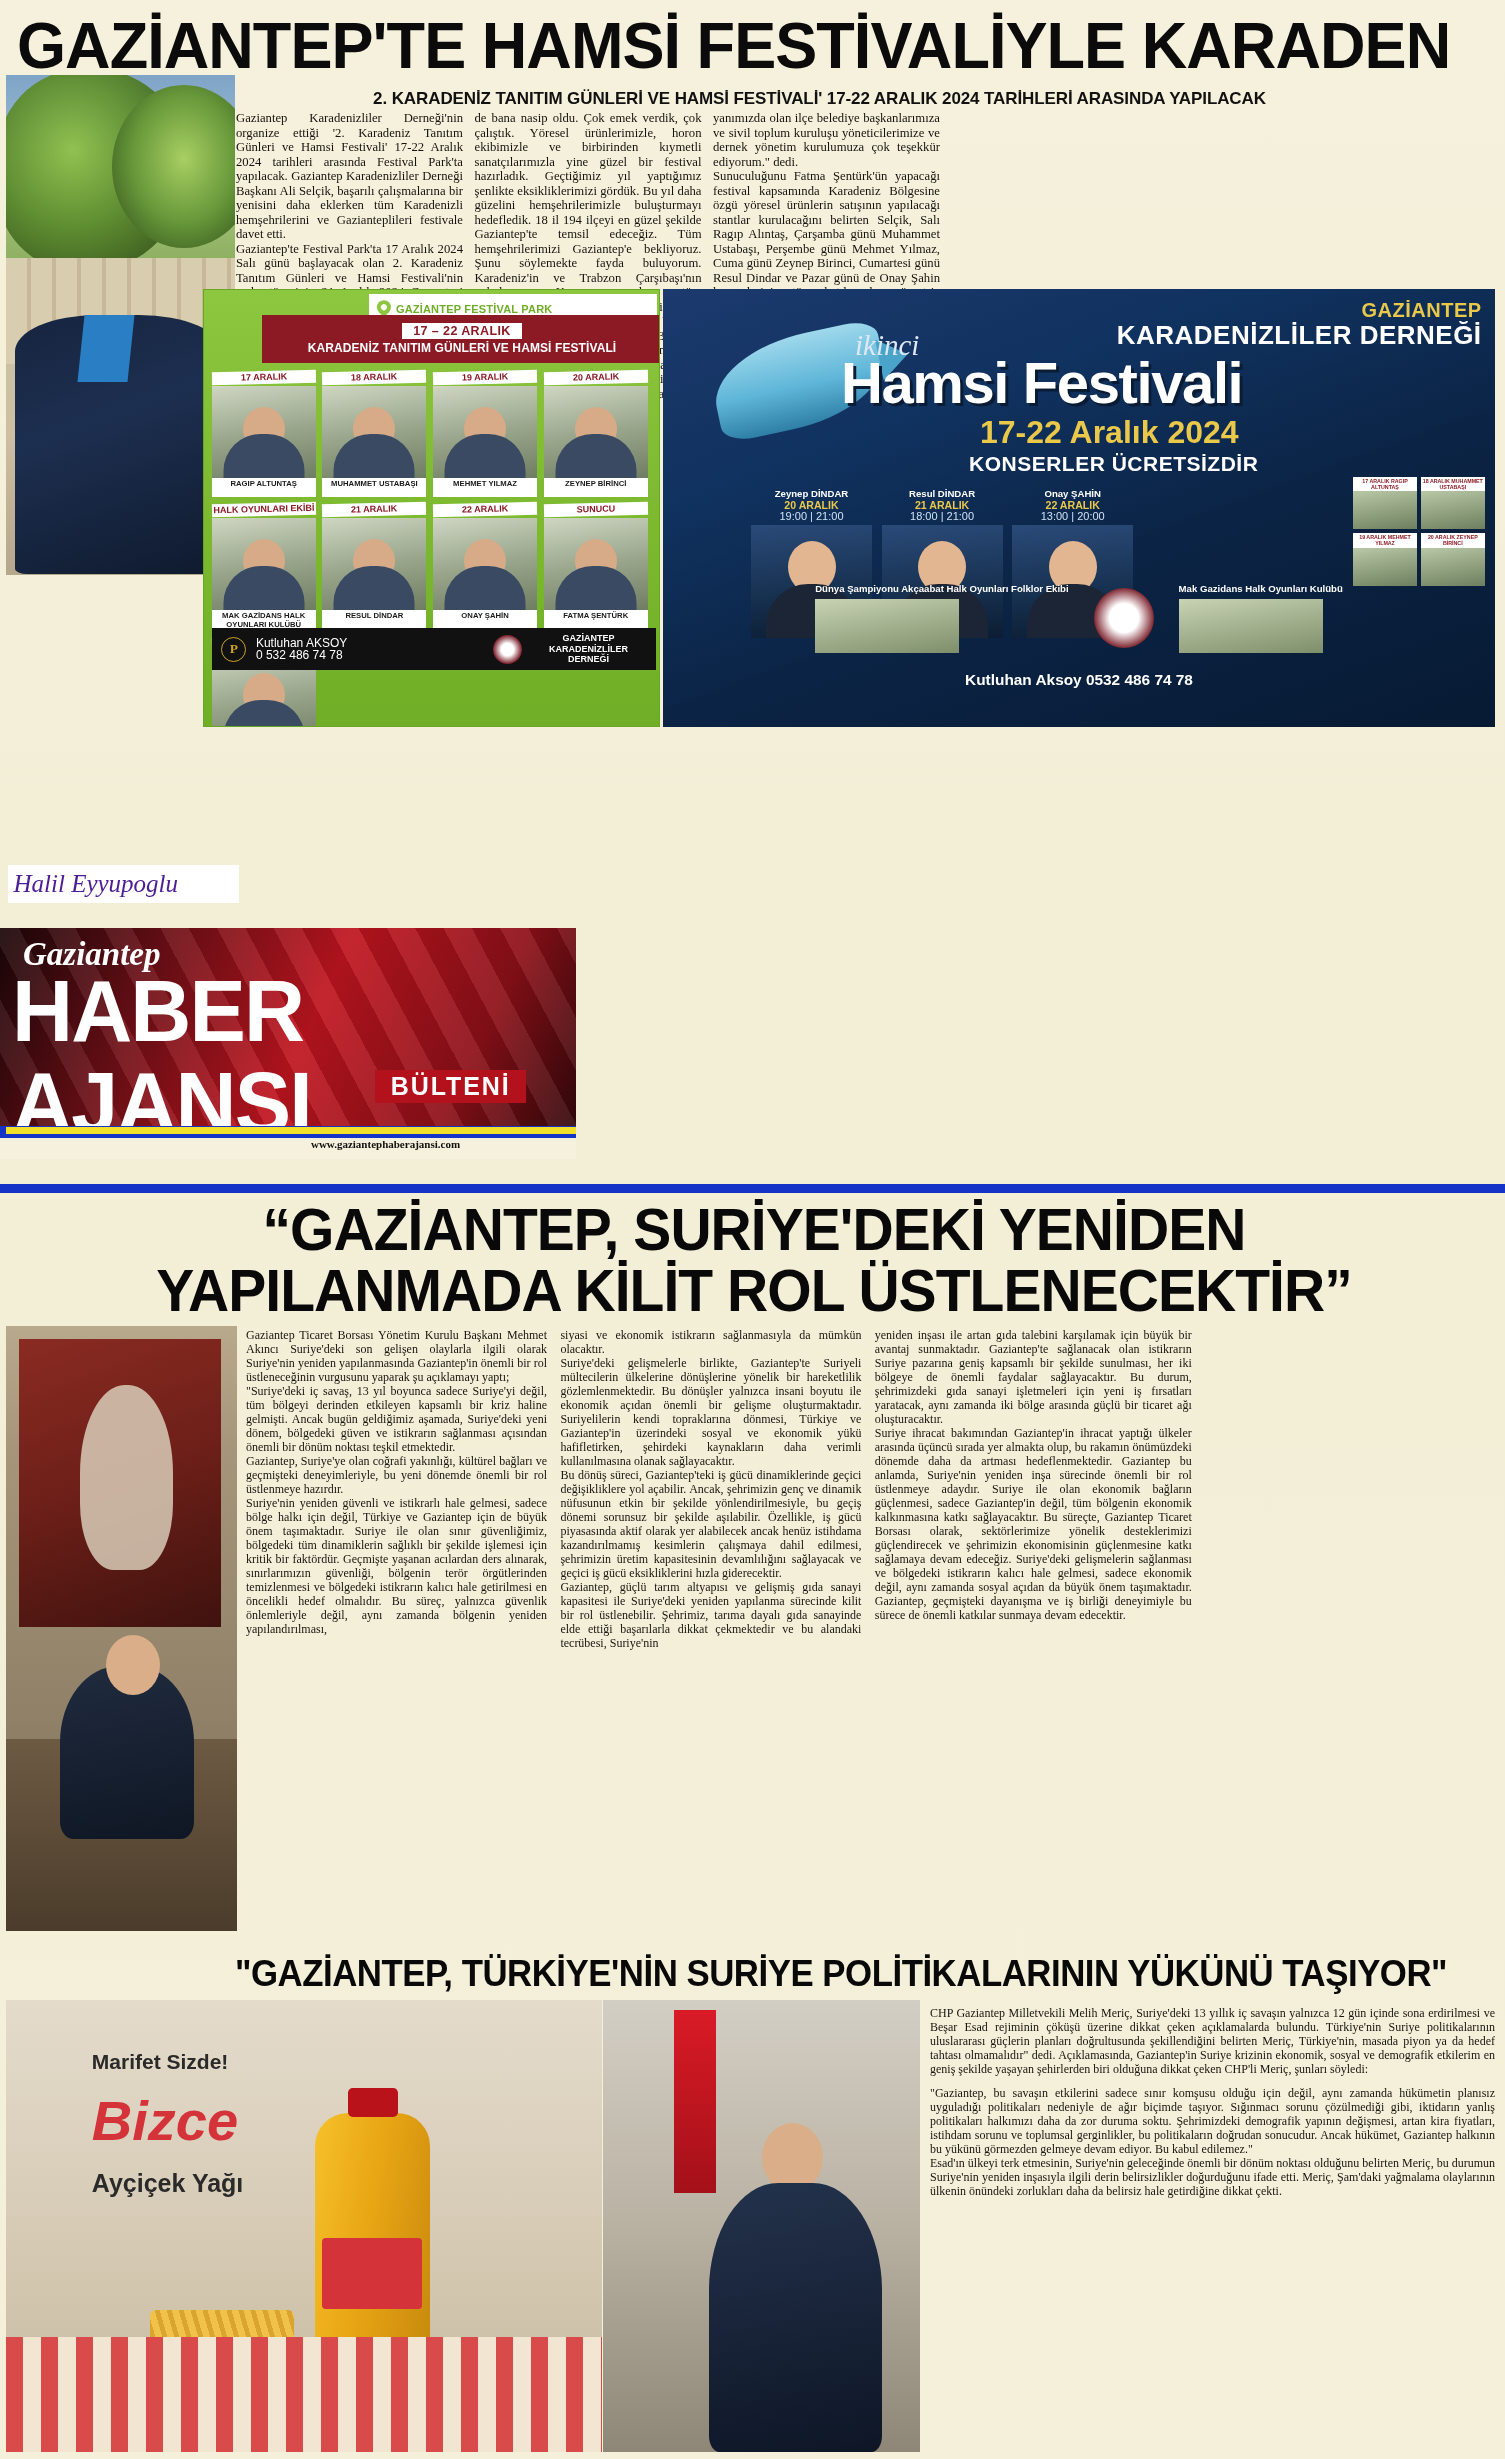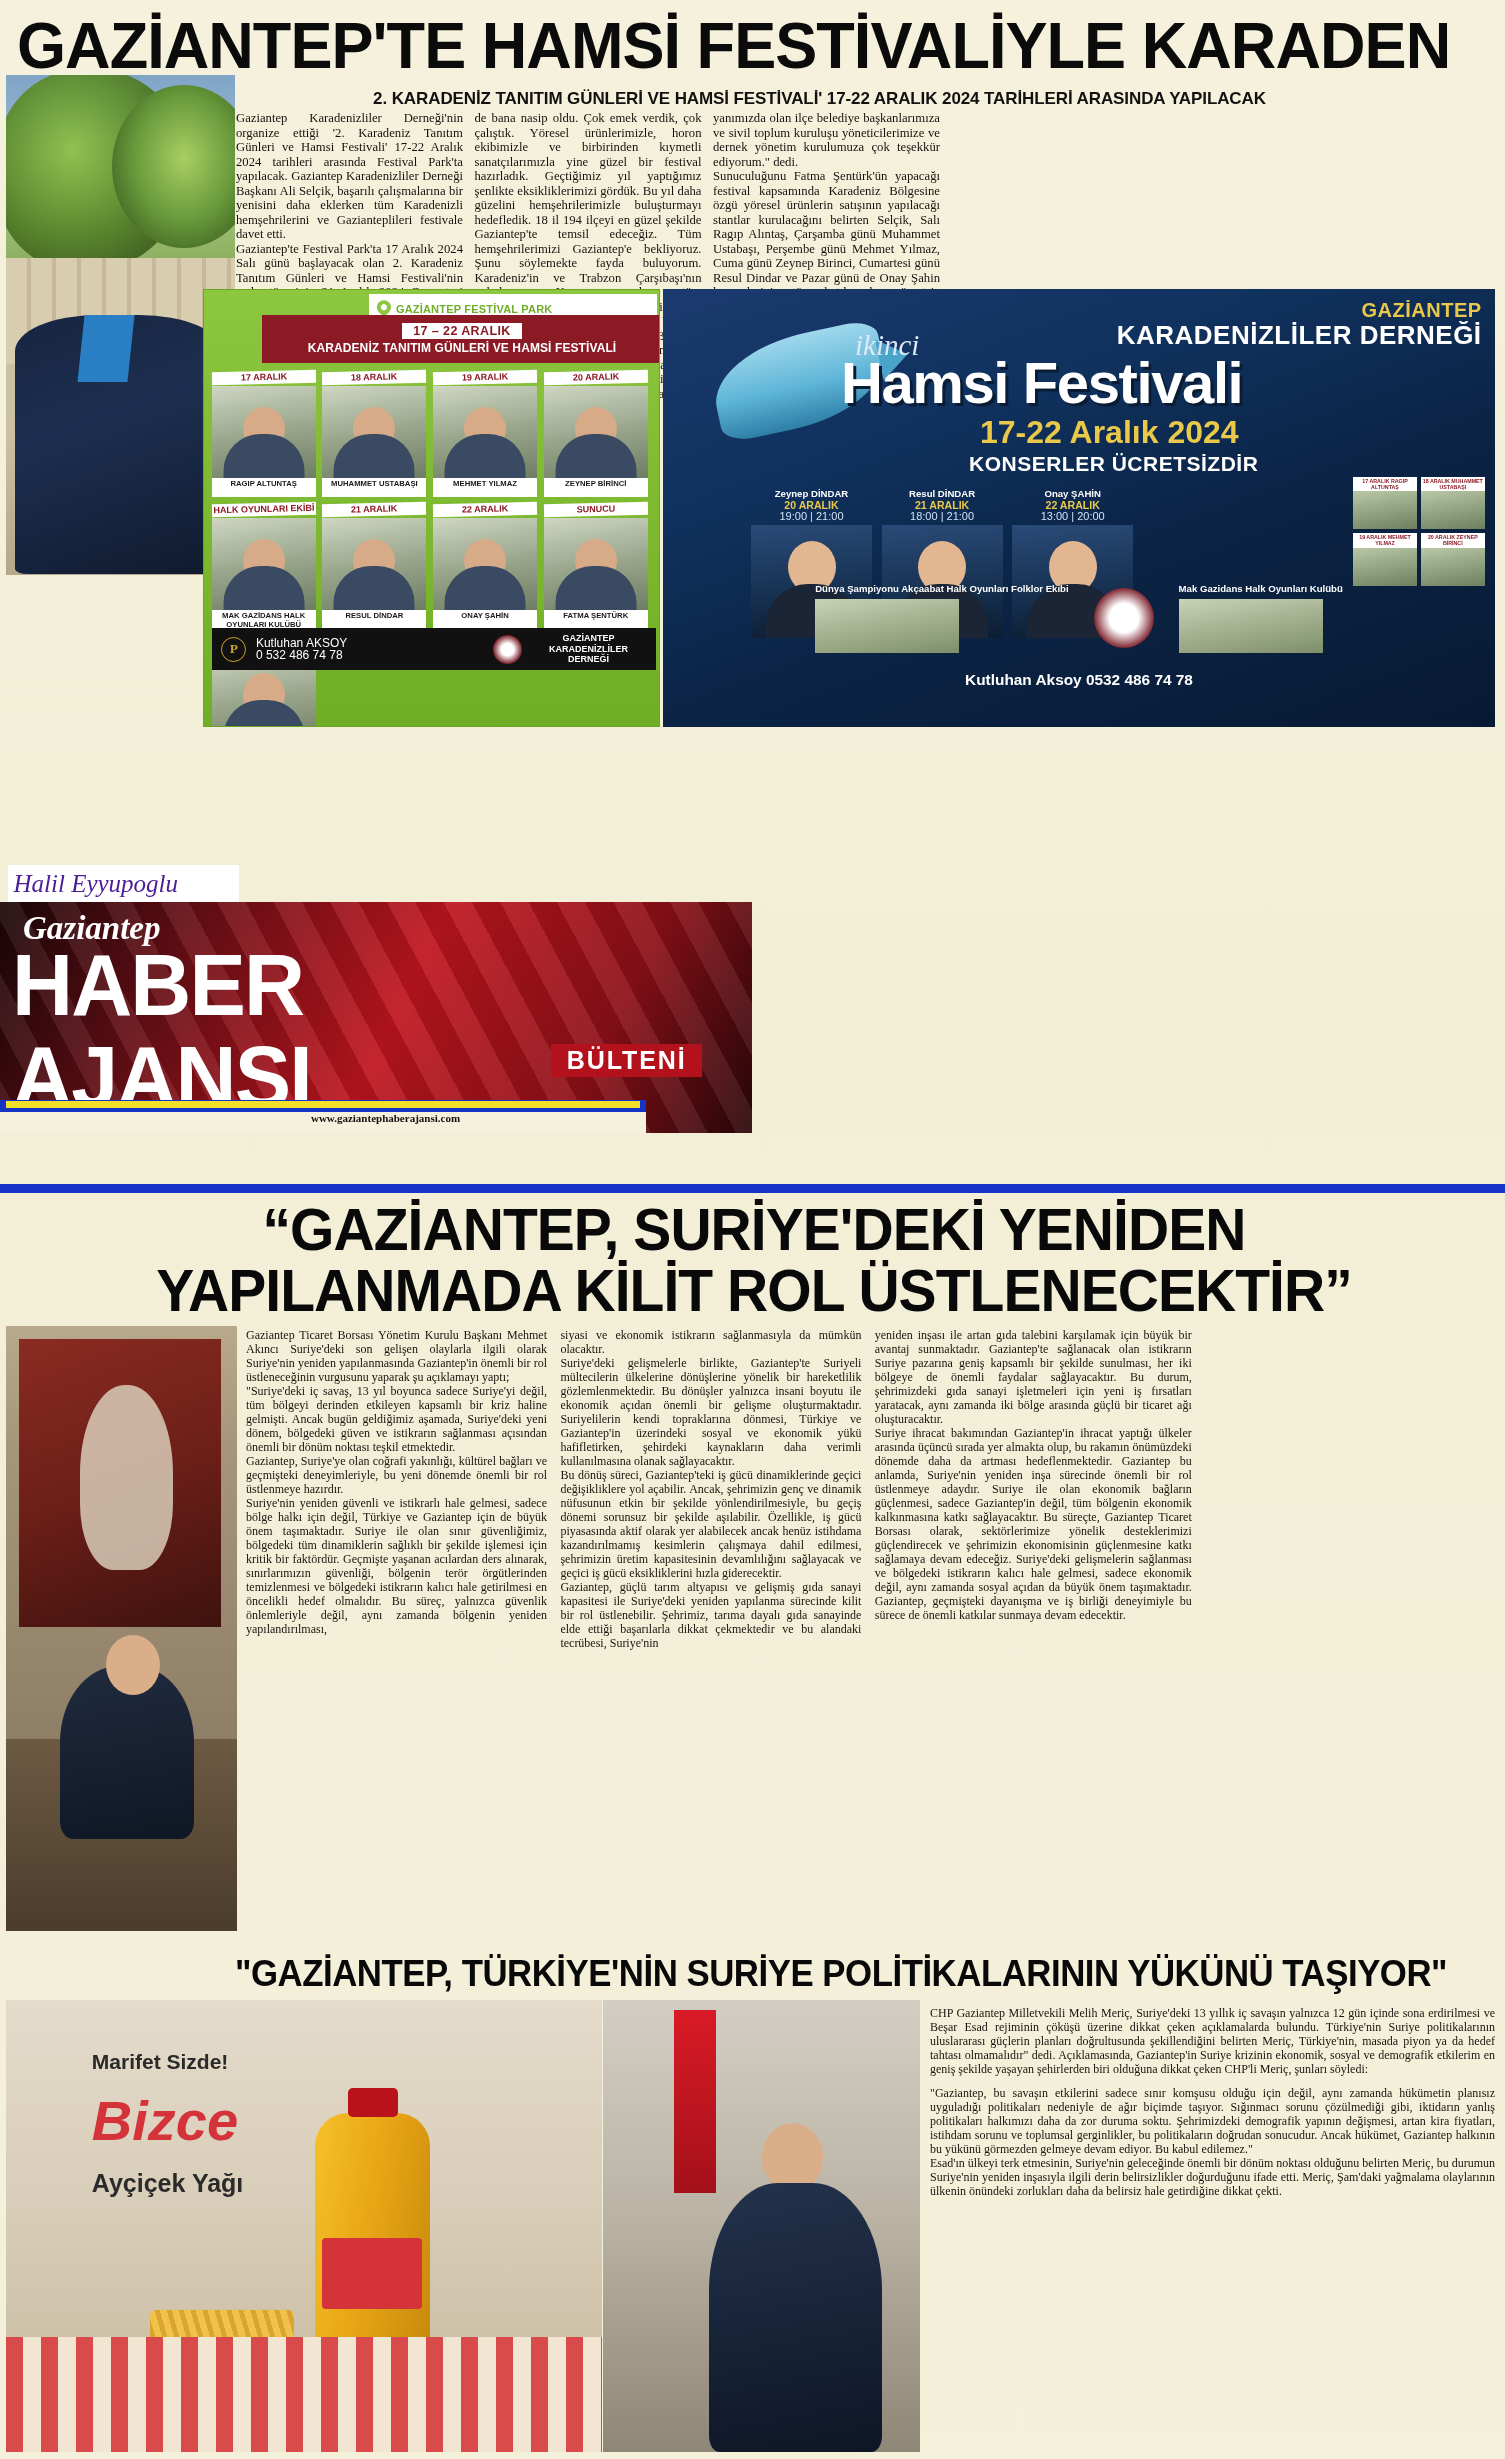"Gaziantep" .masthead { top: 902px -> 928px; width: 752px -> 576px }
